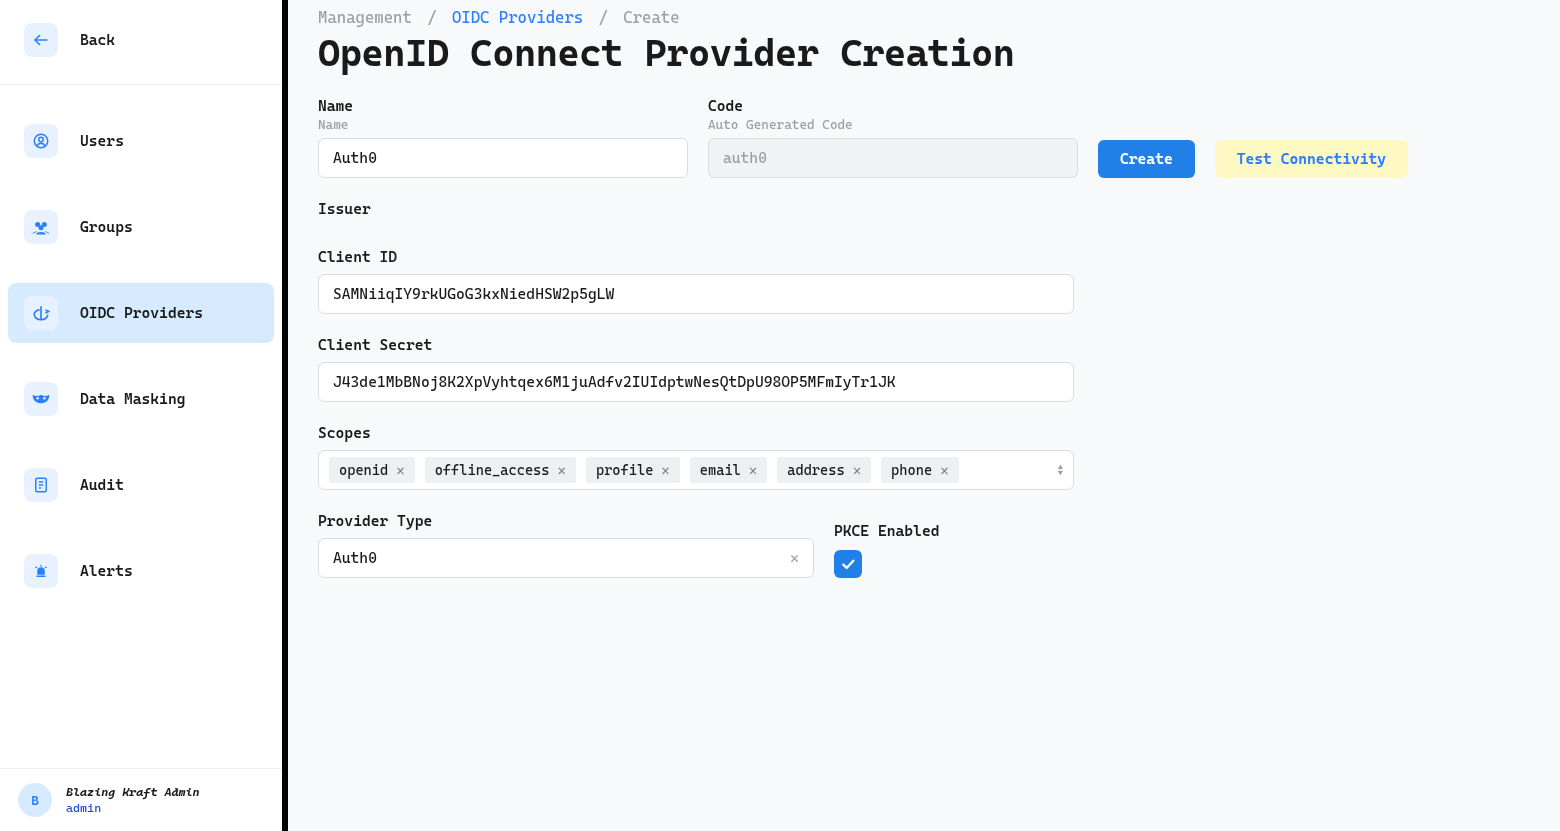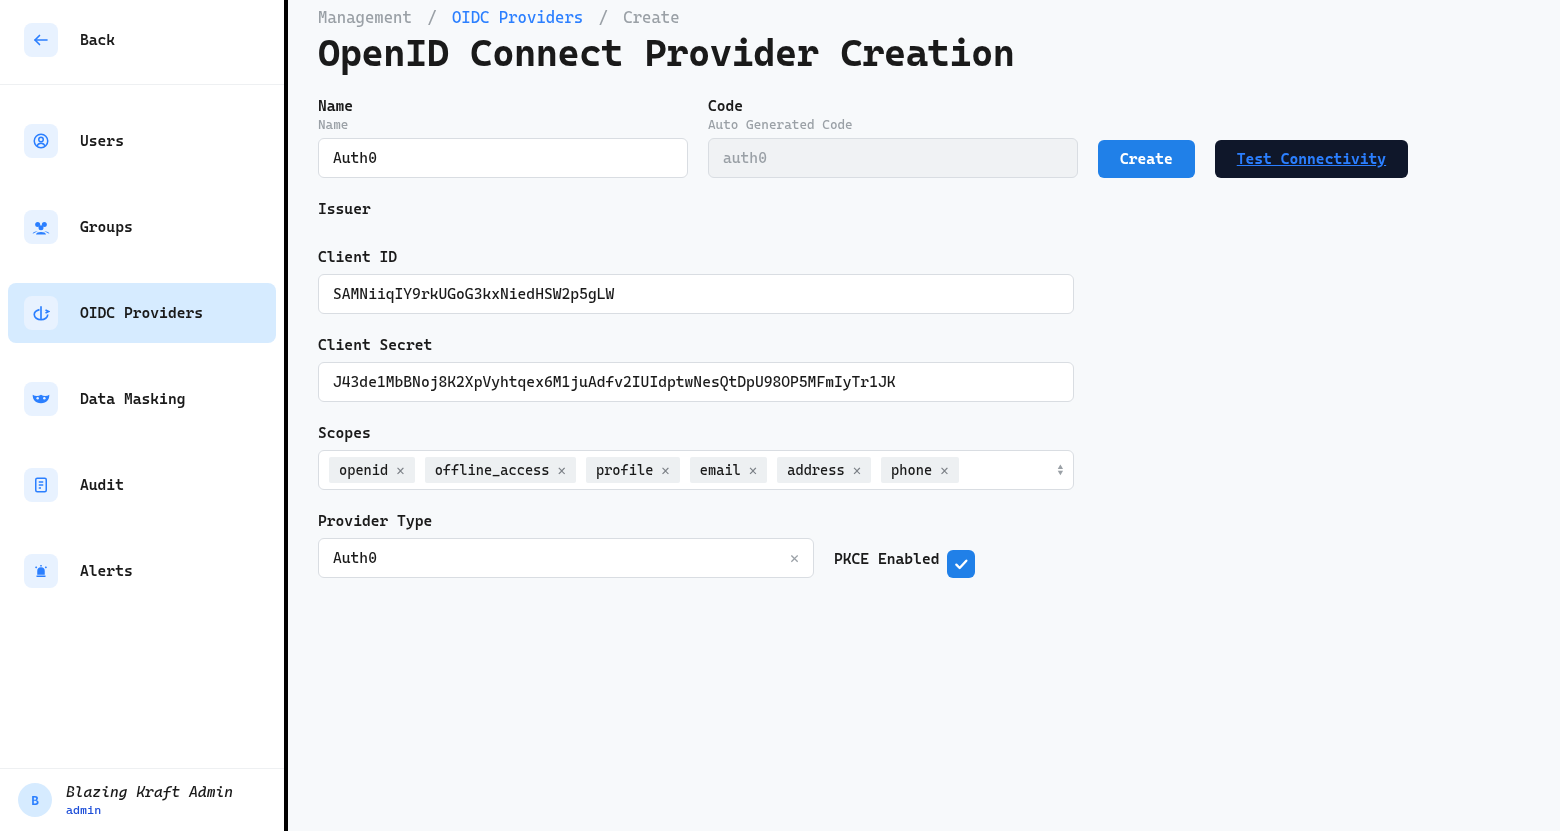"Back" .sidebar { border-right: 4px solid #000000 -> 6px solid #000000 }
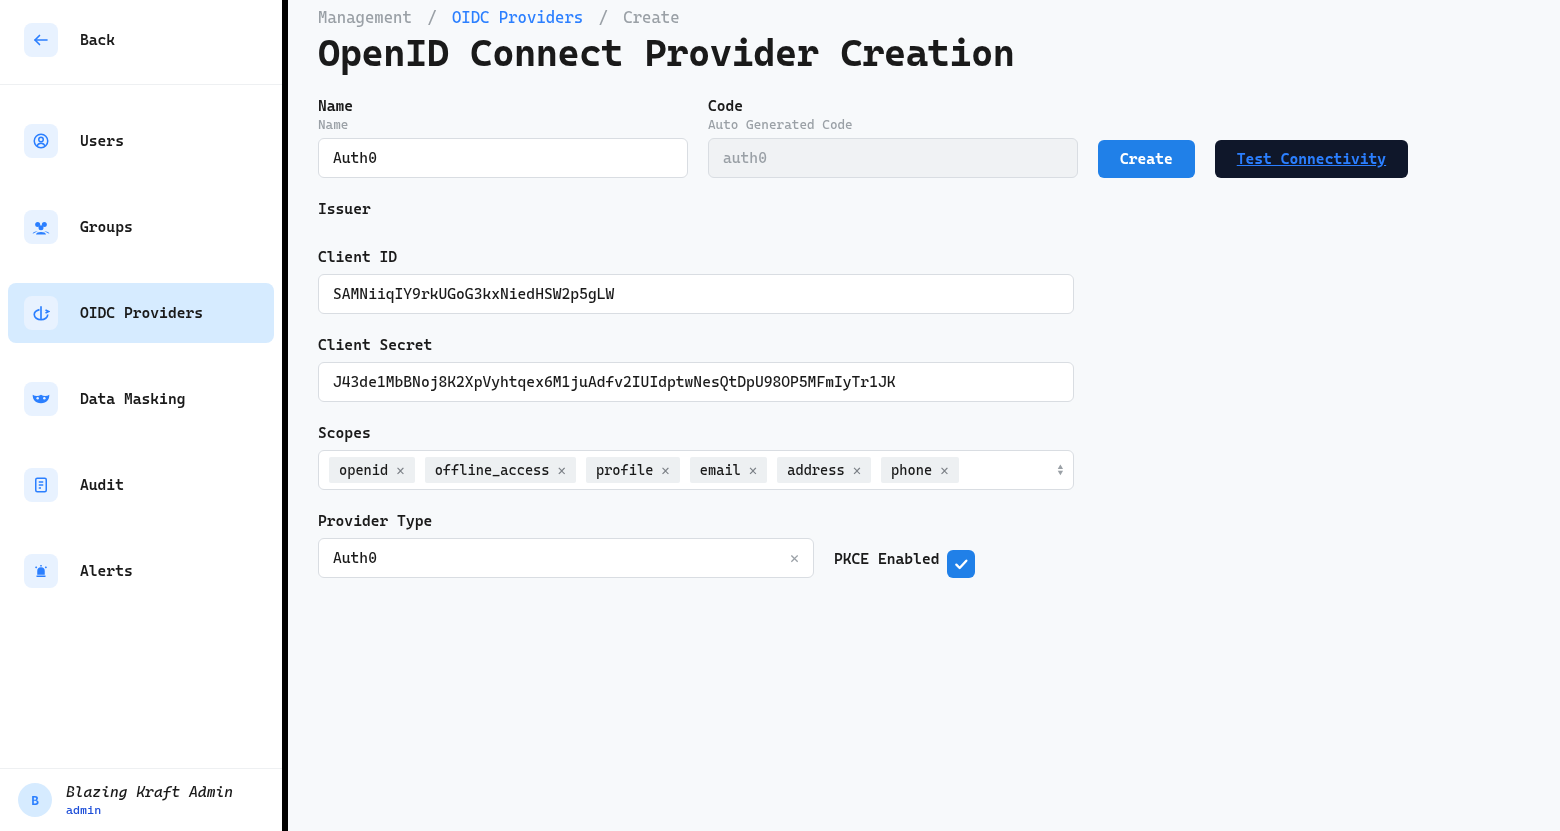"Test Connectivity" .btn-ghost { background: #0f172a -> #fef9c3; text-decoration: underline -> none }
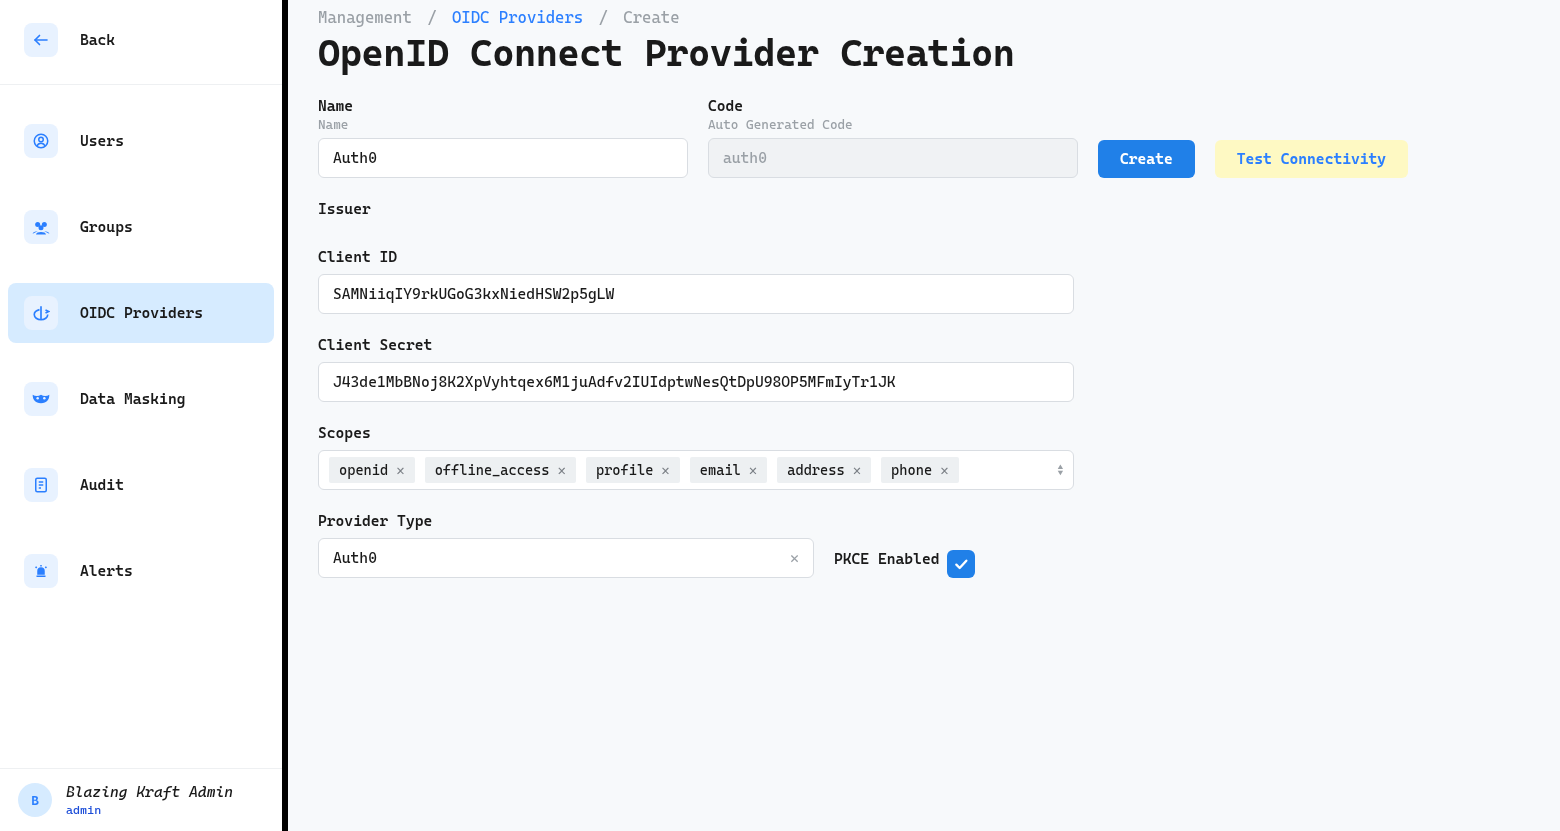"PKCE Enabled" .pkce-col { flex-direction: row -> column }
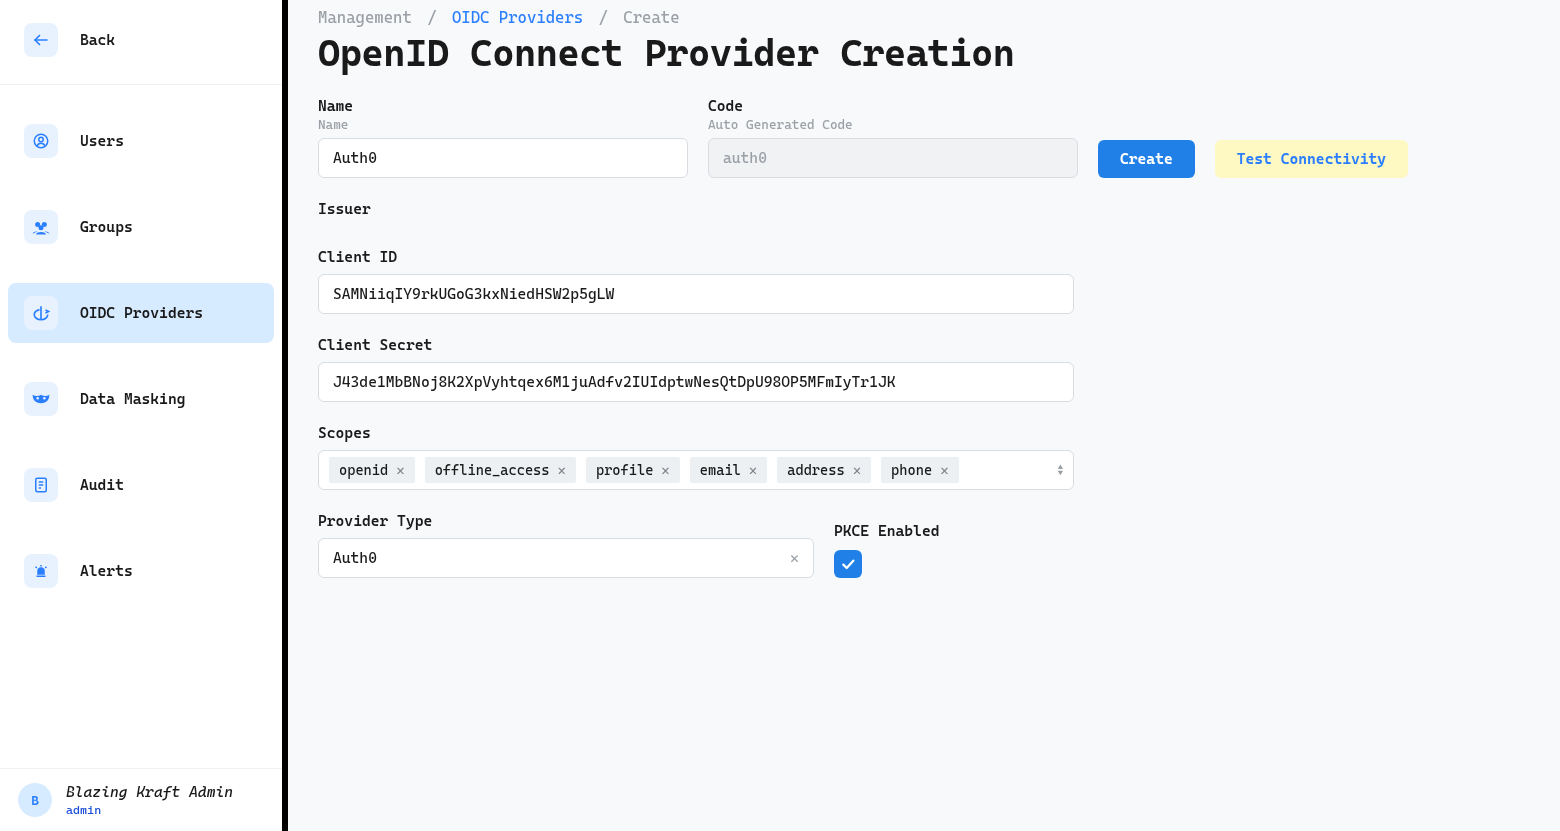"Blazing Kraft Admin" .user-meta .name { font-size: 15px -> 12px; font-weight: 400 -> 700 }
